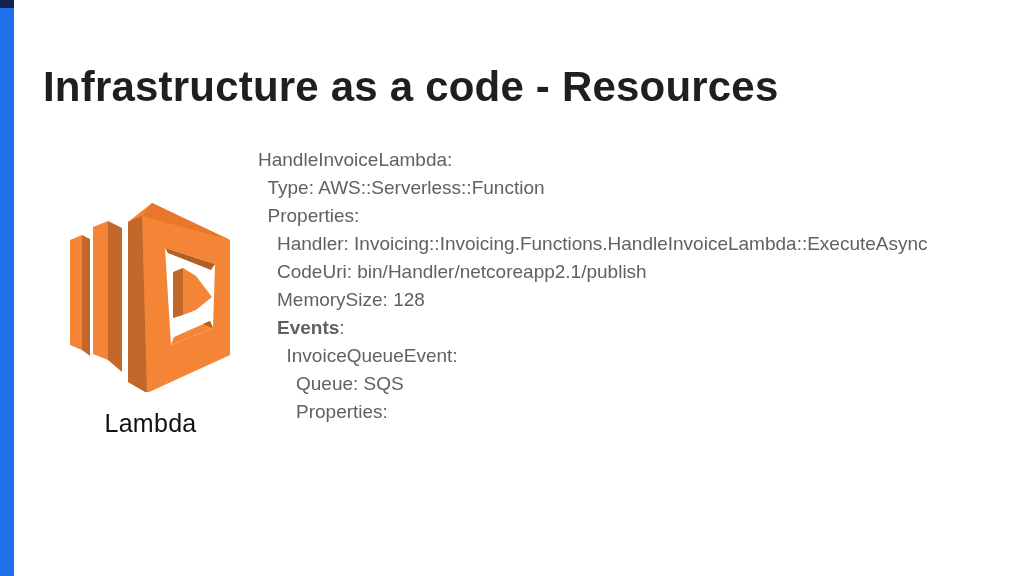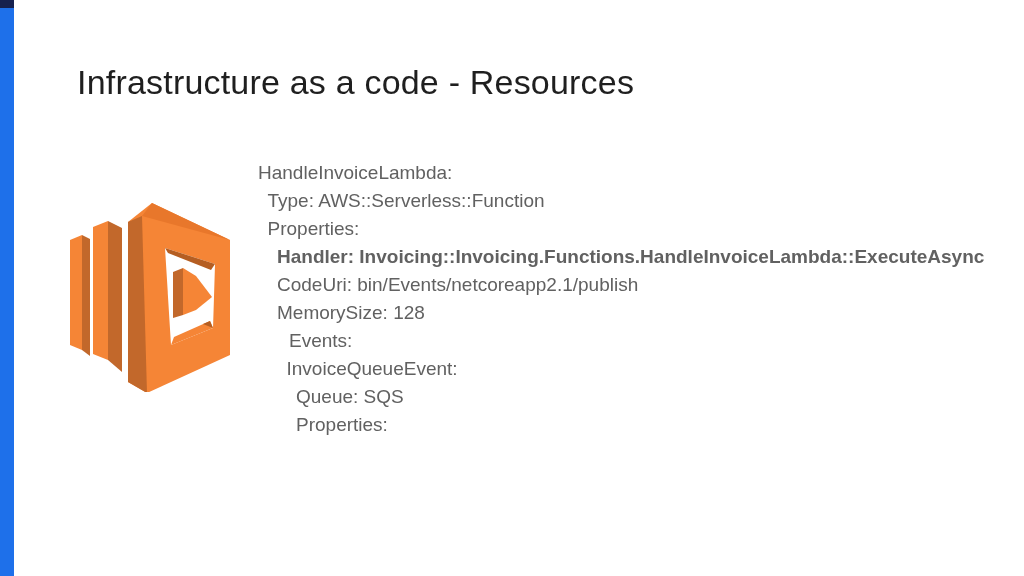"Infrastructure as a code -" .title { font-size: 34px -> 42px; font-weight: 400 -> 700; margin-left: 34px -> none }
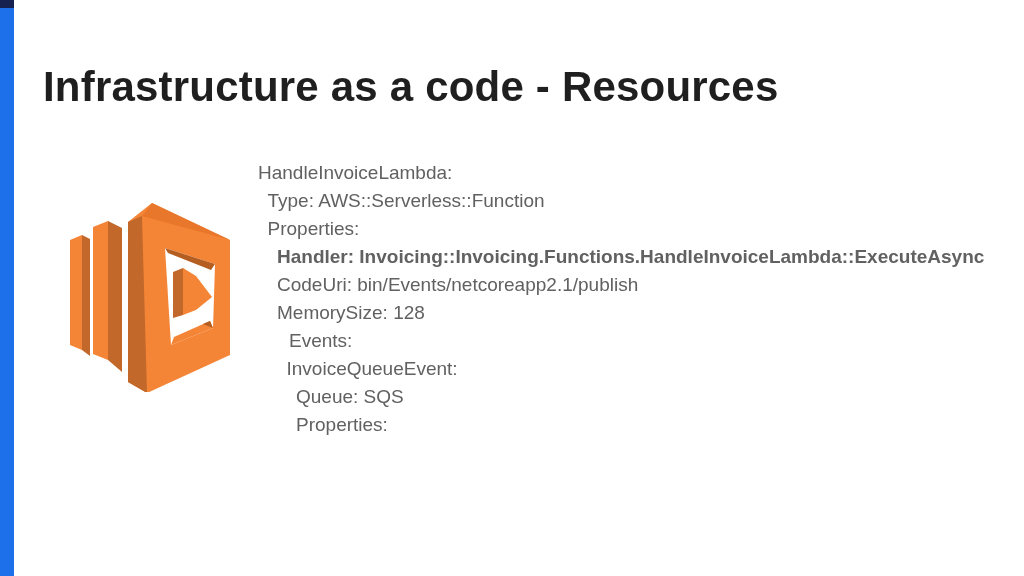"HandleInvoiceLambda:" .code-block { top: 159px -> 146px }
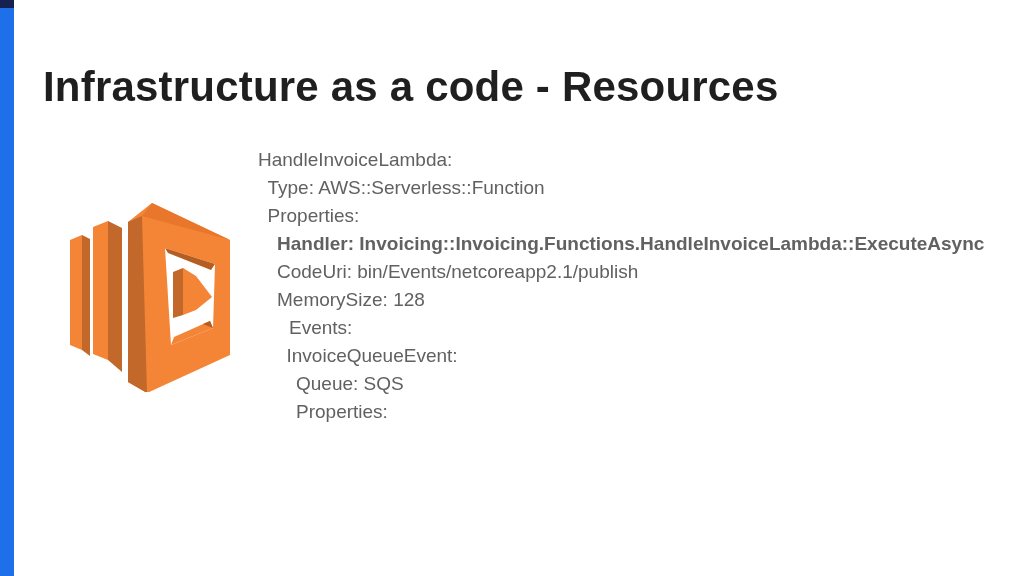"Handler:" div.code-line { font-weight: bold -> none }
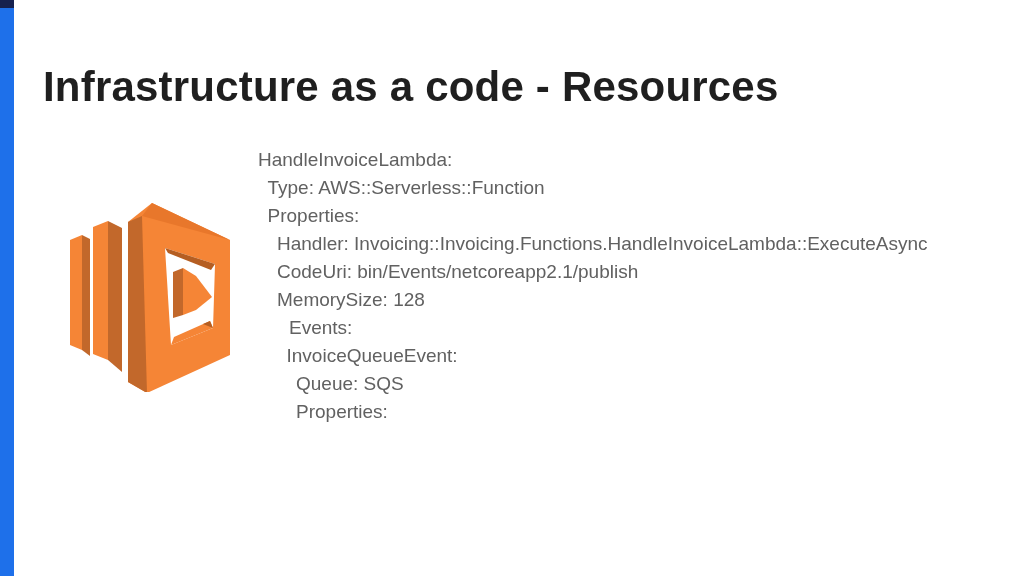"CodeUri:" span { text: bin/Events/netcoreapp2.1/publish -> bin/Handler/netcoreapp2.1/publish }
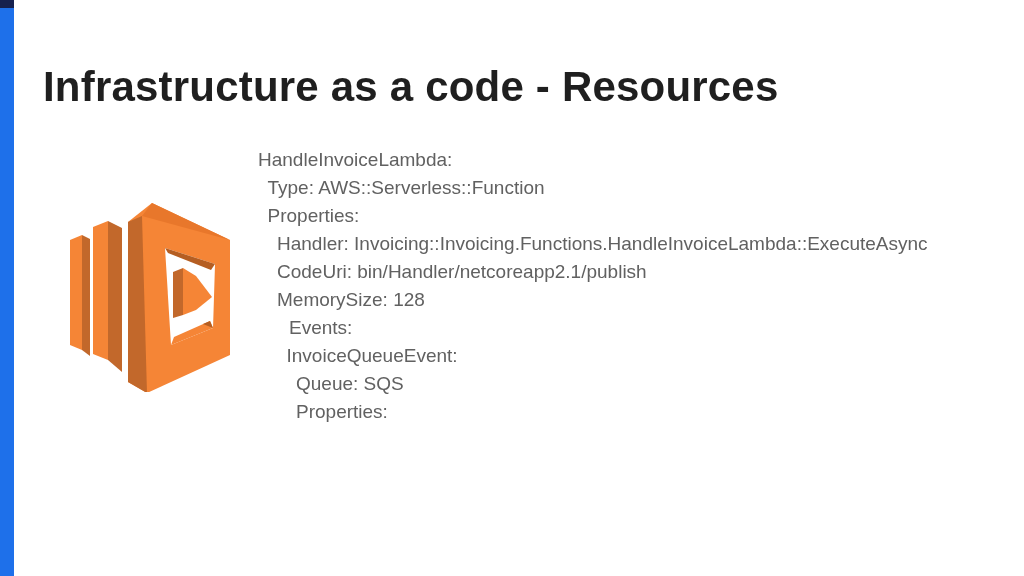"Events" .code-line span.b { font-weight: 400 -> 700; margin-left: 12px -> none }
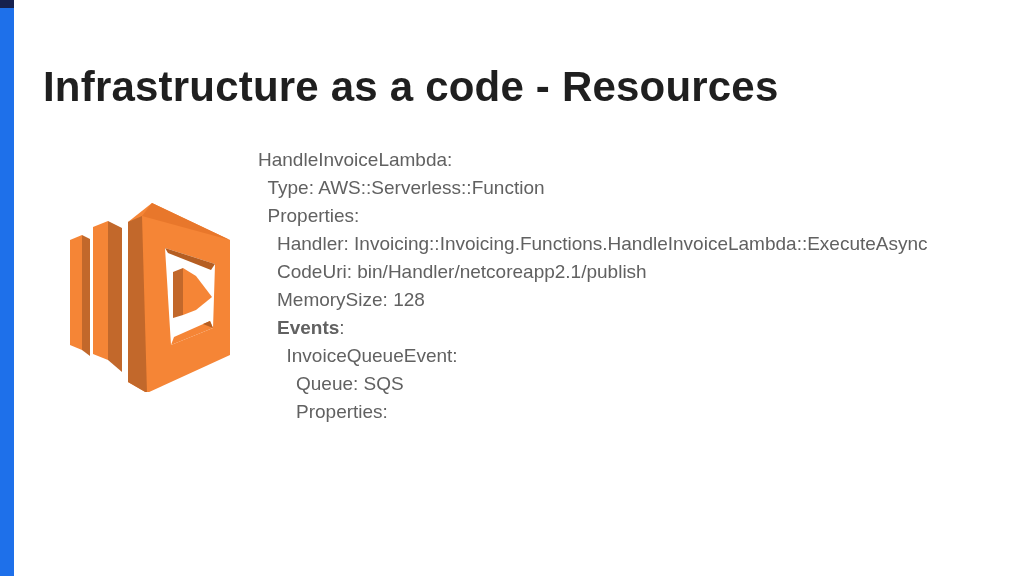"Lambda" div.lambda-label { html: none -> <div>Lambda</div> }
